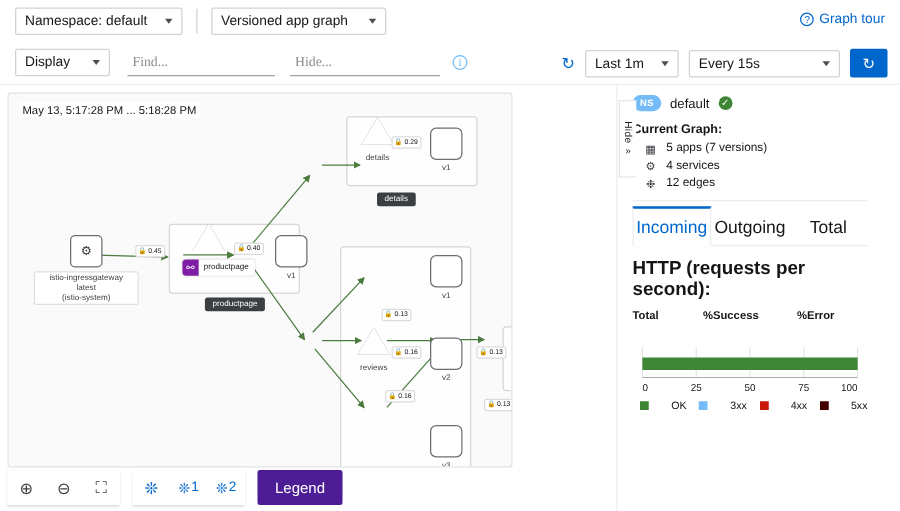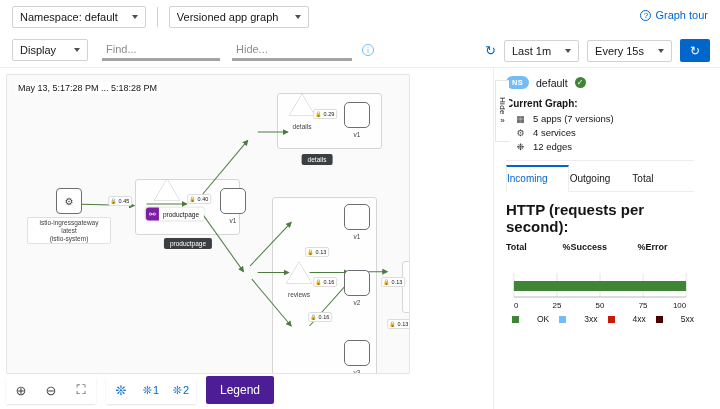"Find..." .find-input, .hide-input { border-bottom: 3px solid #a3a3a3 -> 1px solid #a3a3a3; font-family: Liberation Sans, sans-serif -> Liberation Serif, serif }
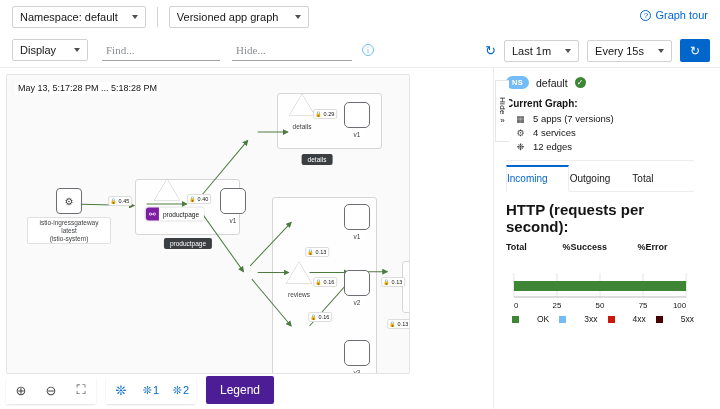"Every 15s" .refresh-select { gap: none -> 36px }
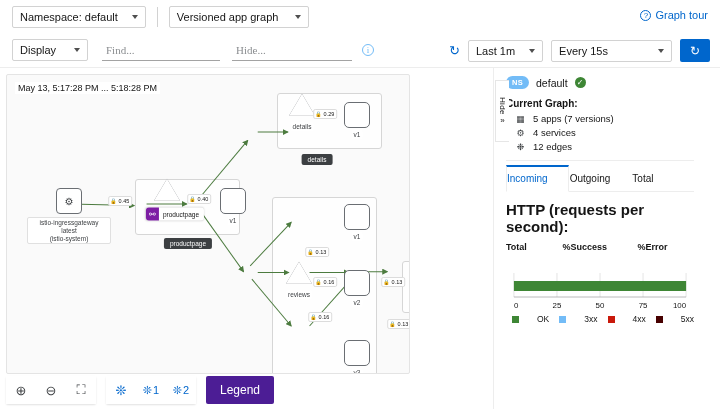"Incoming" .tab { font-size: 10px -> 14px; text-align: none -> center }
